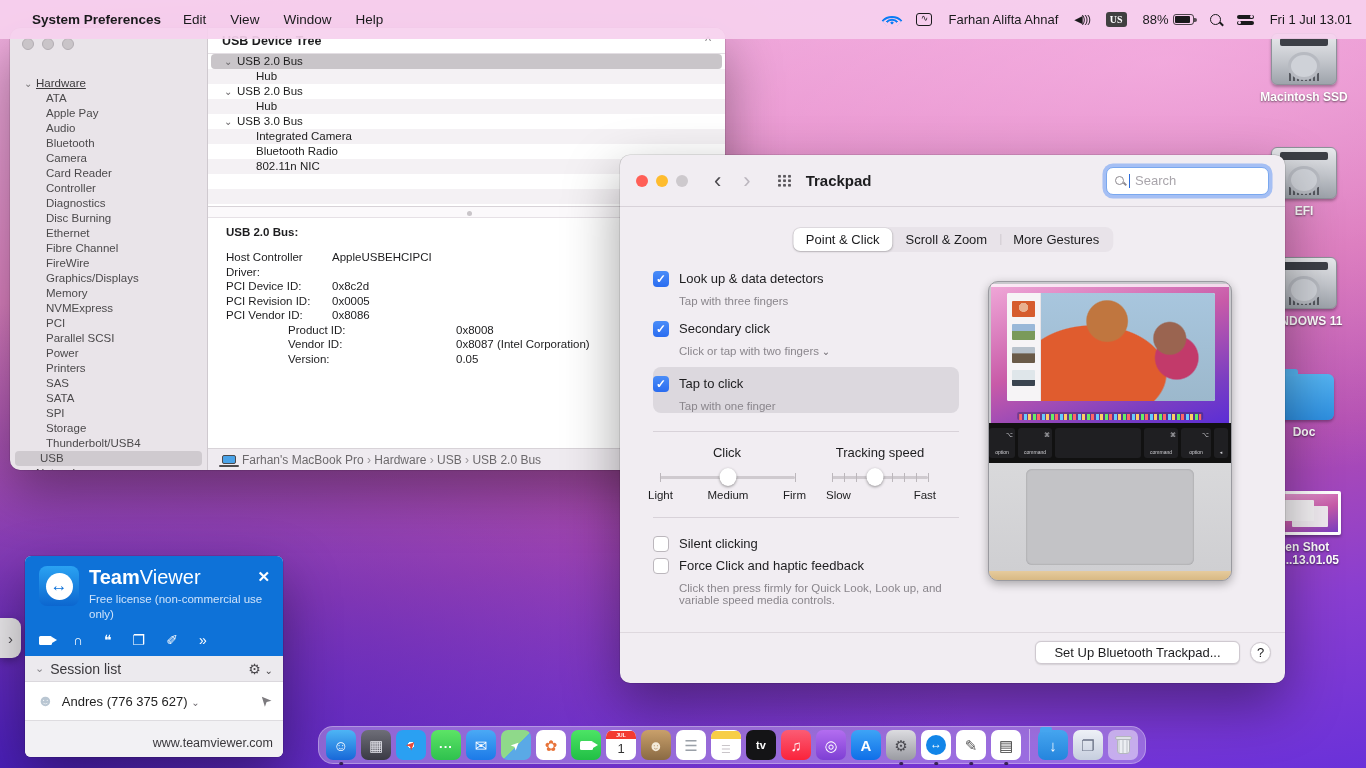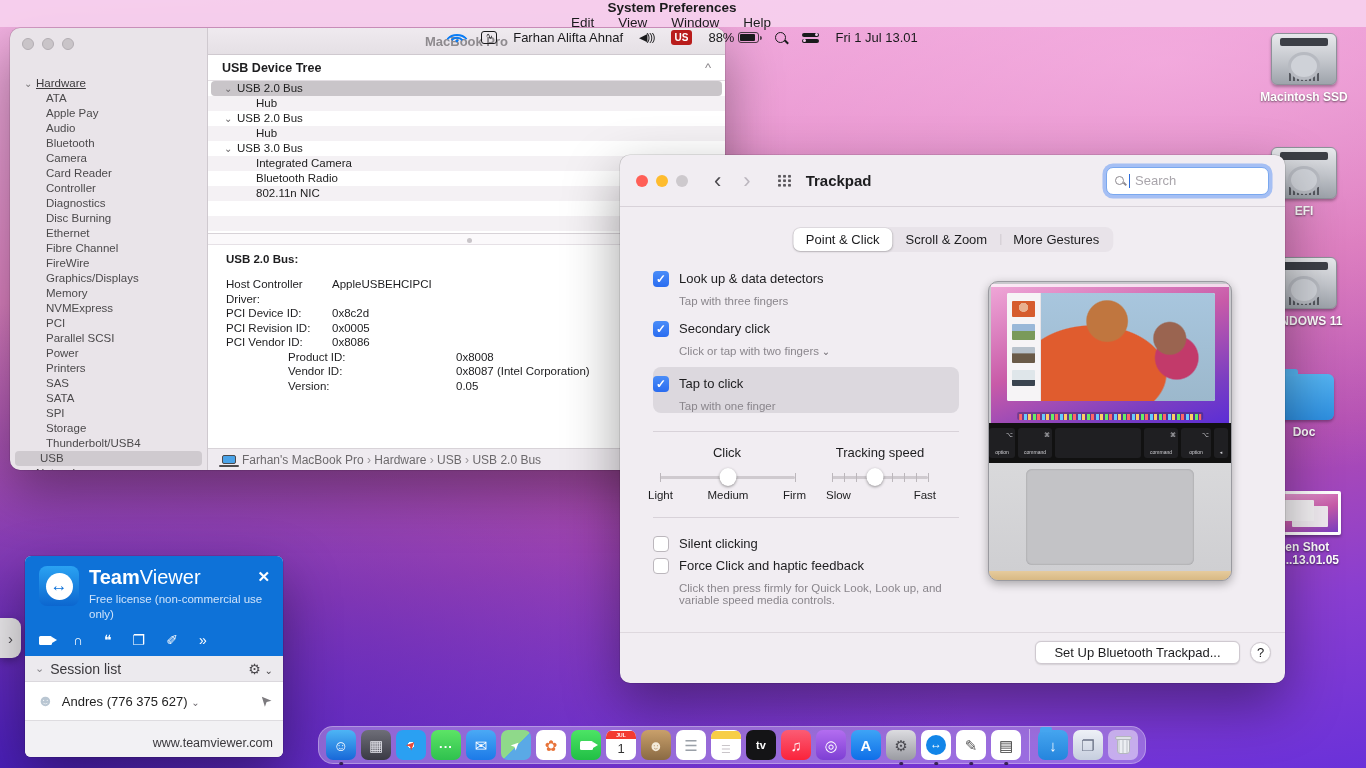"System Preferences" #menubar { flex-direction: column -> none; height: 27px -> 39px }
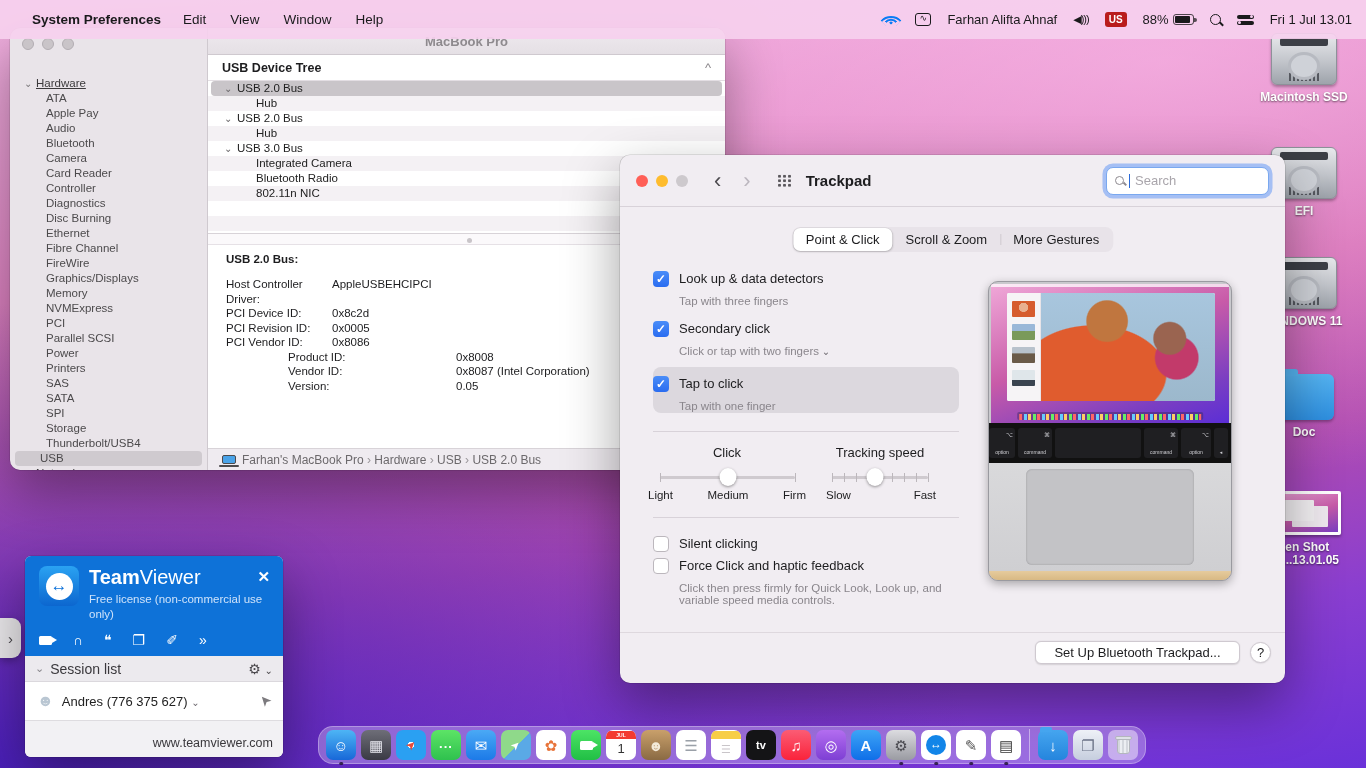"US" .inputsrc { background: #b91c1c -> #404040; font-family: none -> Liberation Serif, serif }
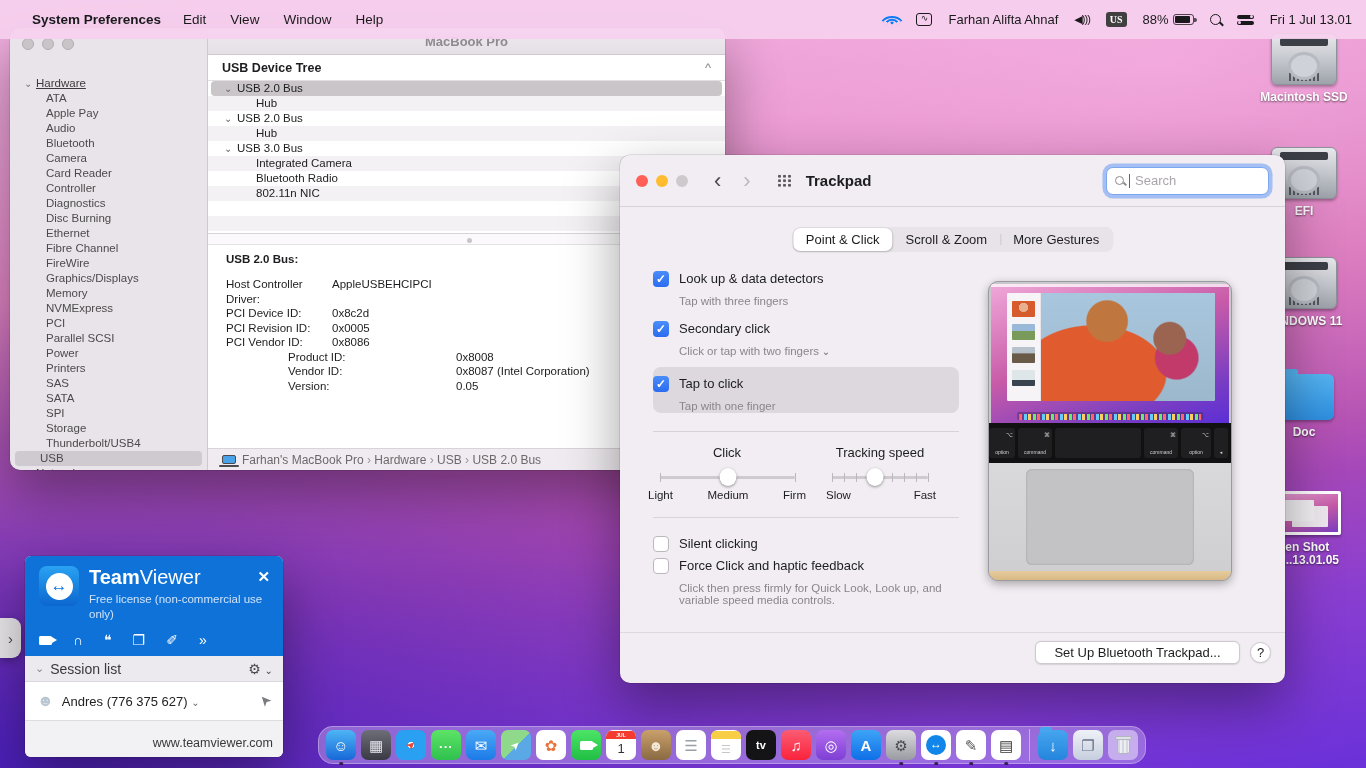"MacBook Pro" div { html: <div>MacBook Pro</div> -> none }
